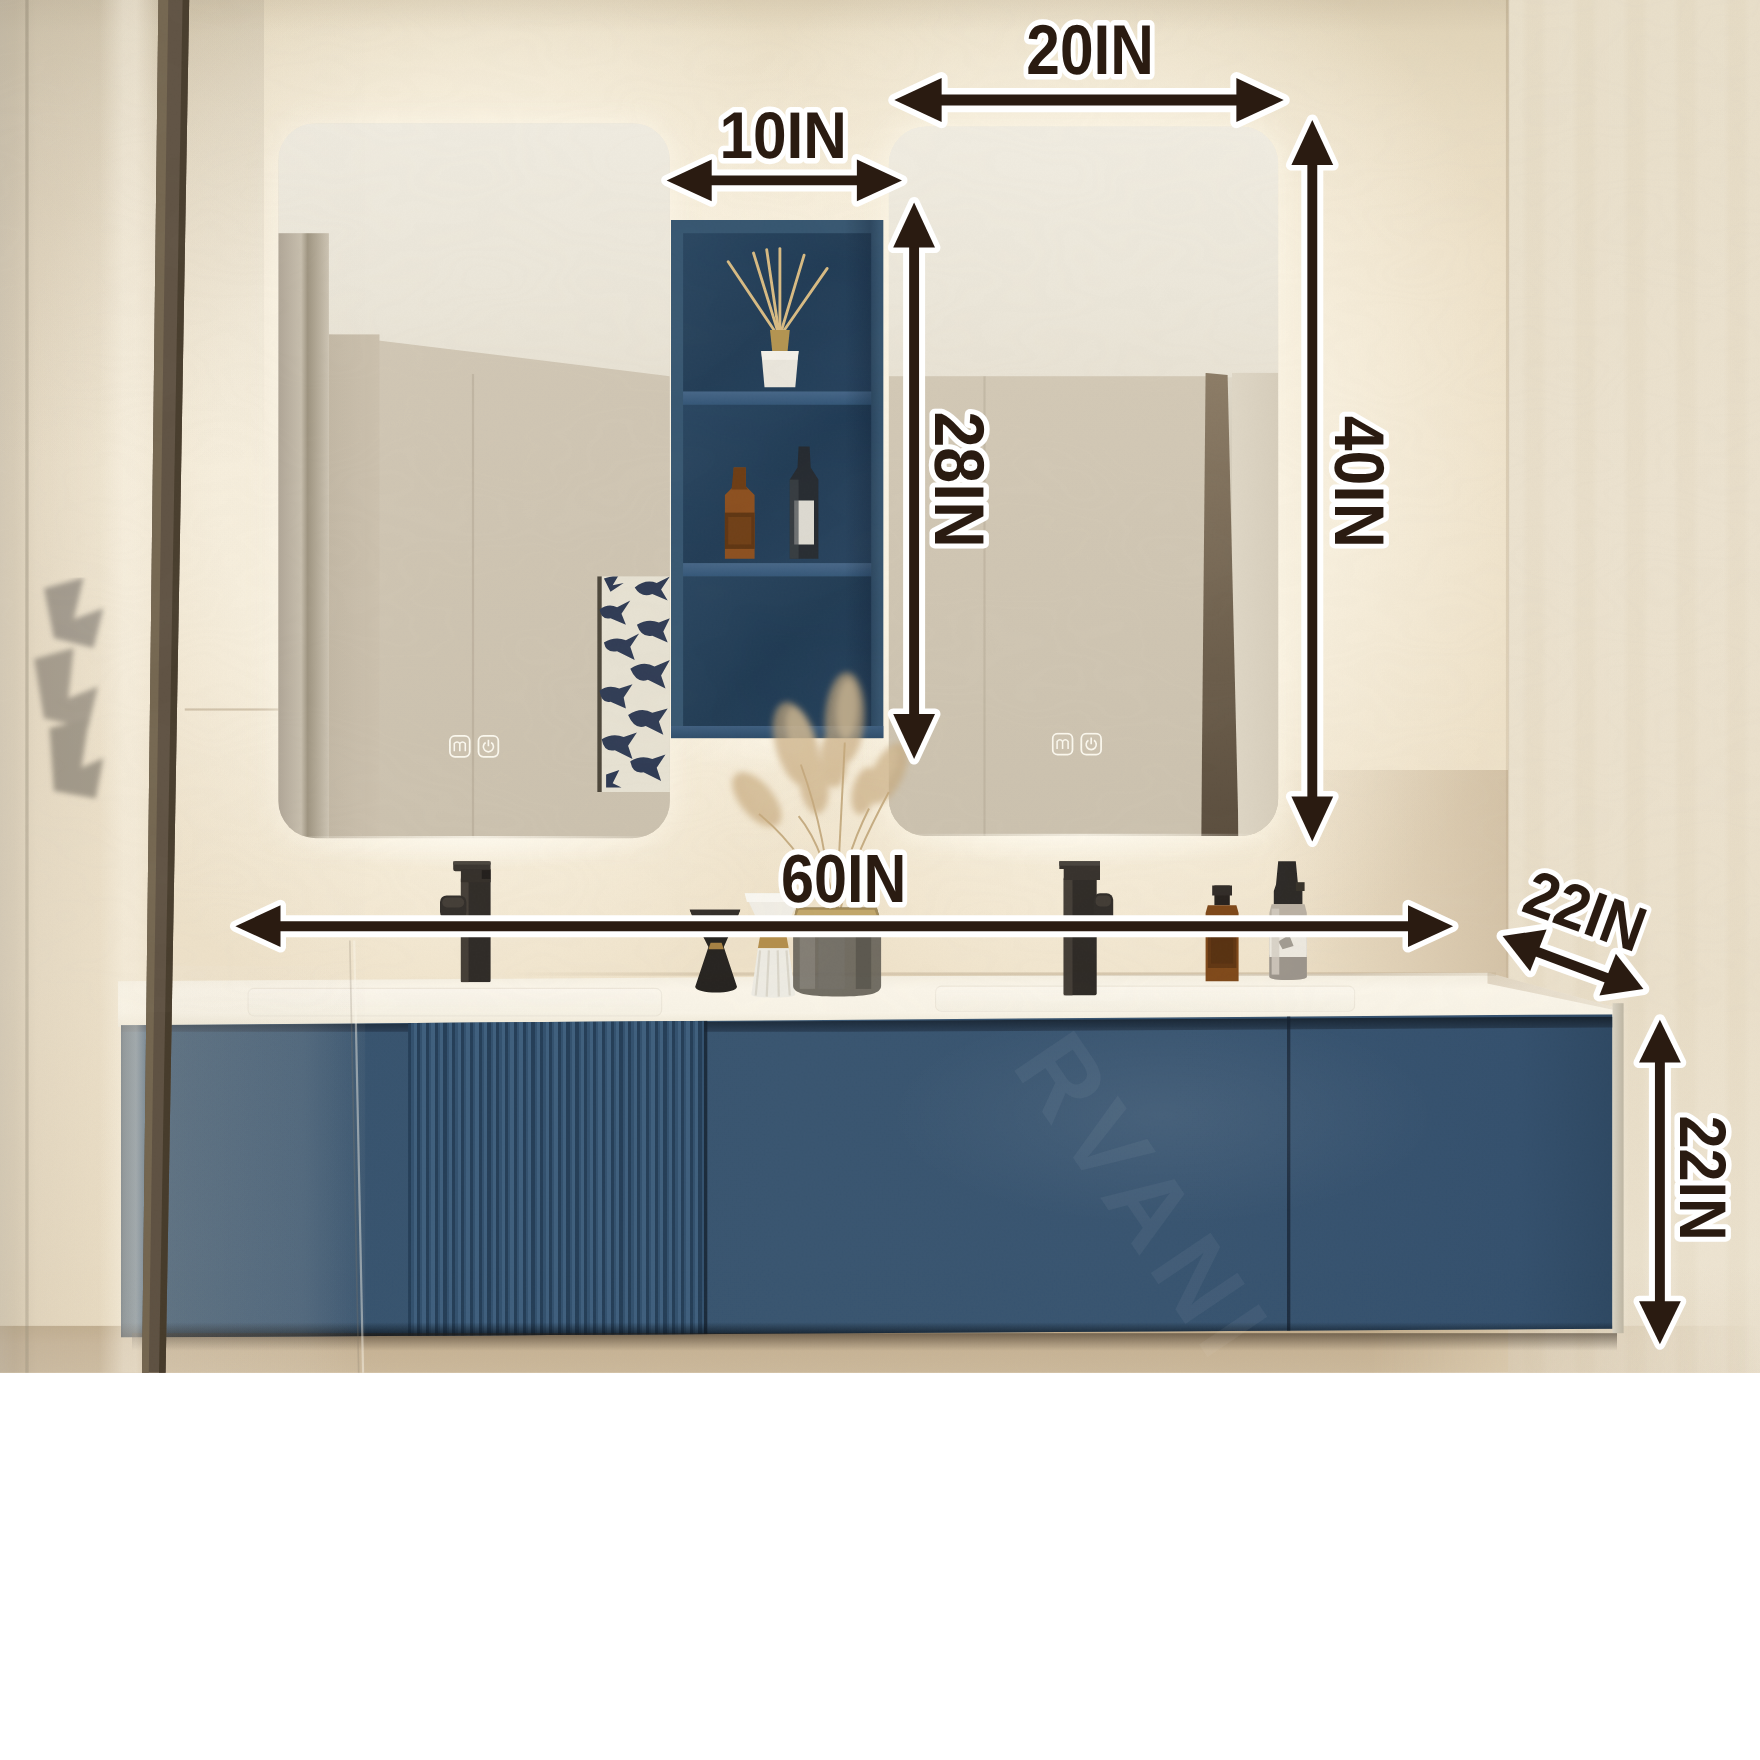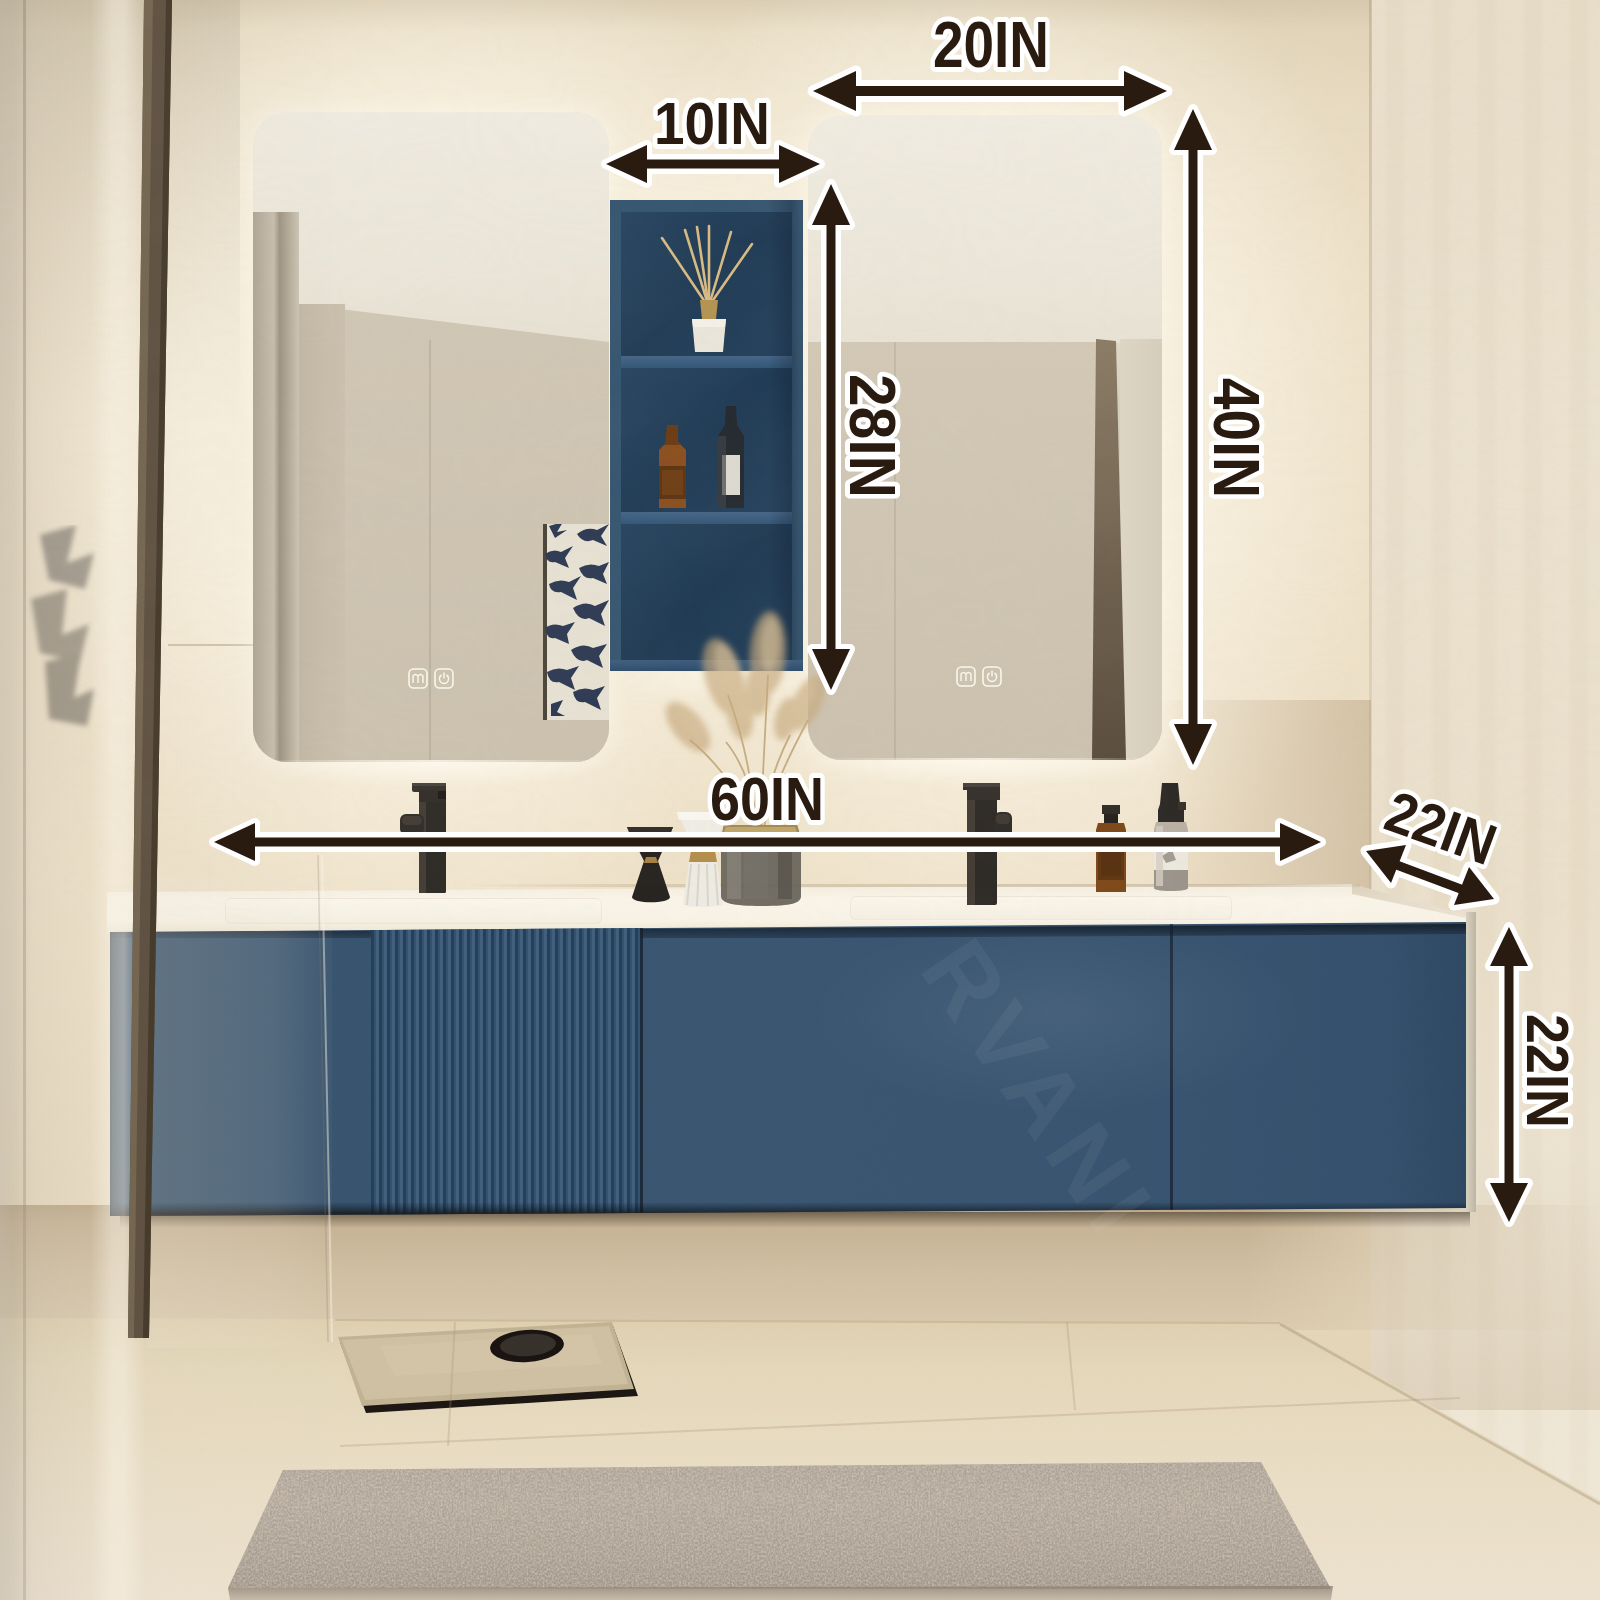"20IN" #scene { height: 1600px -> 1248px }
